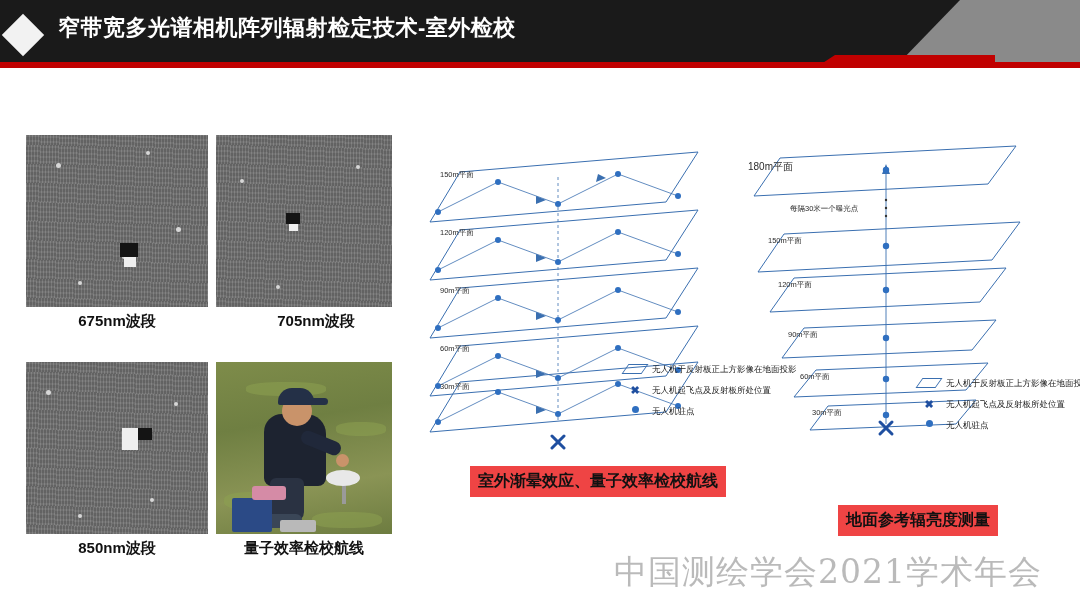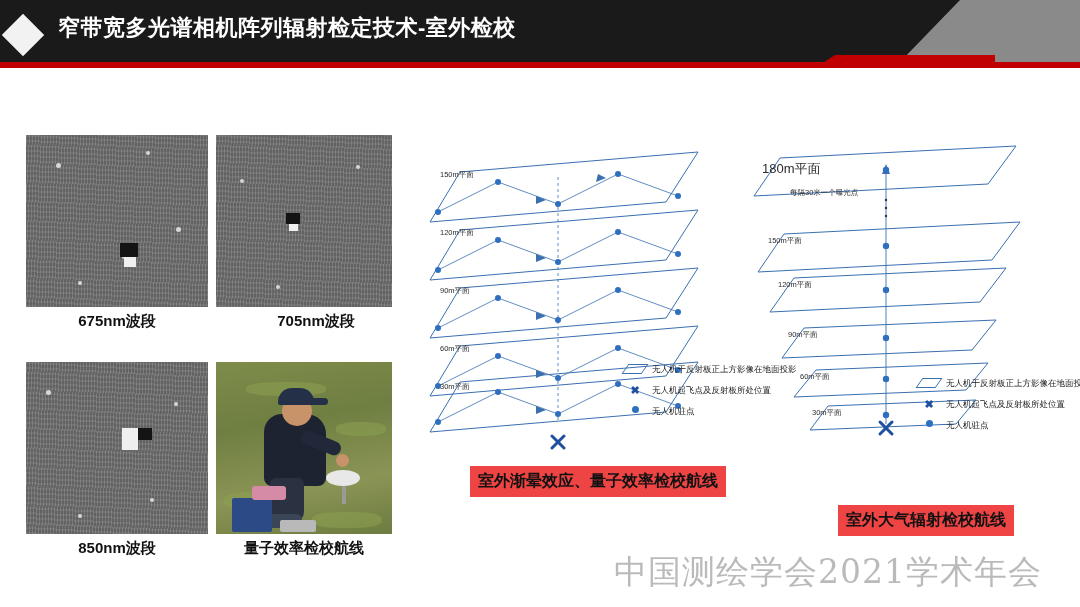"180m平面" div { font-size: 13px -> 10px; left: 22px -> 8px }
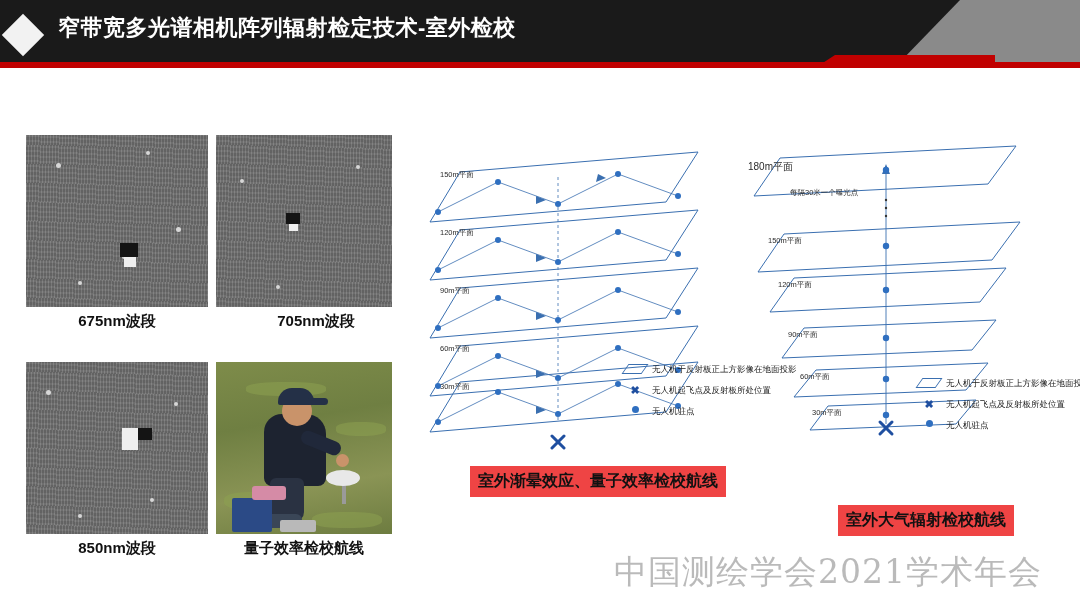"每隔30米一个曝光点" div { top: 50px -> 66px }
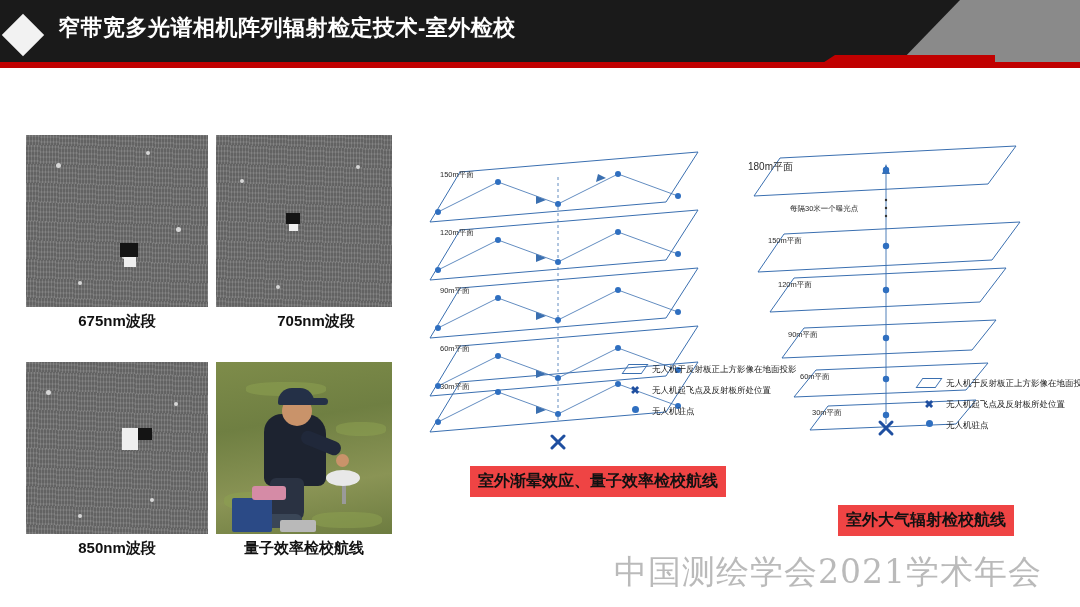"室外大气辐射检校航线" div.diag-title { text: 室外大气辐射检校航线 -> 地面参考辐亮度测量 }
